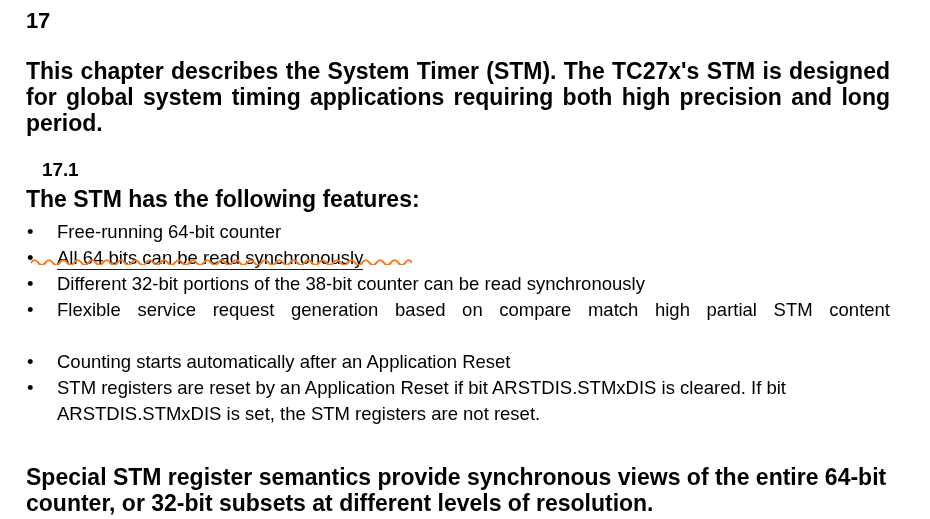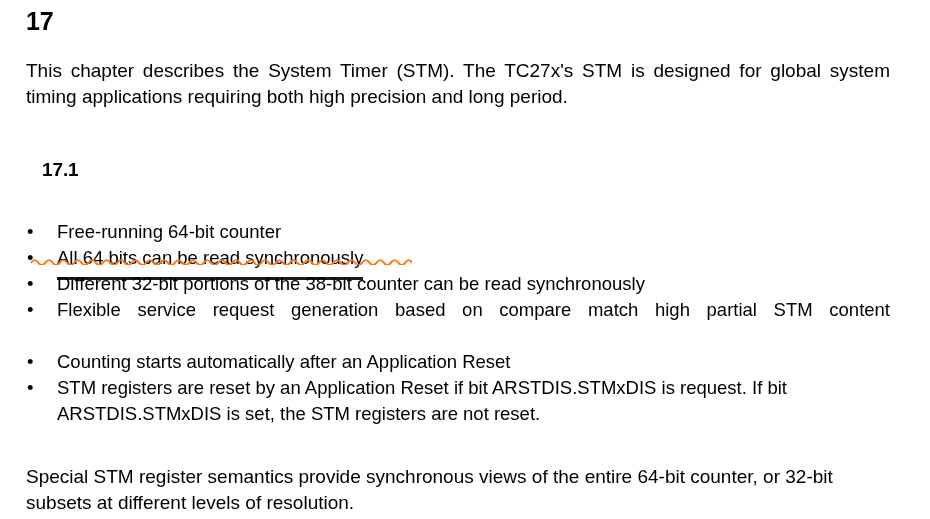"17" .h1 { font-size: 25px -> 22px }
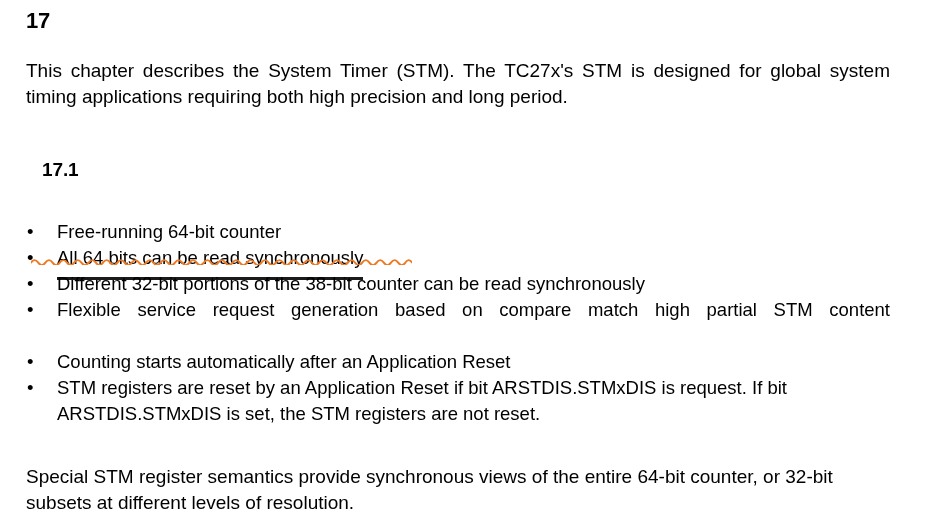"This chapter describes the System" .para { font-size: 19px -> 23px; font-weight: none -> bold }
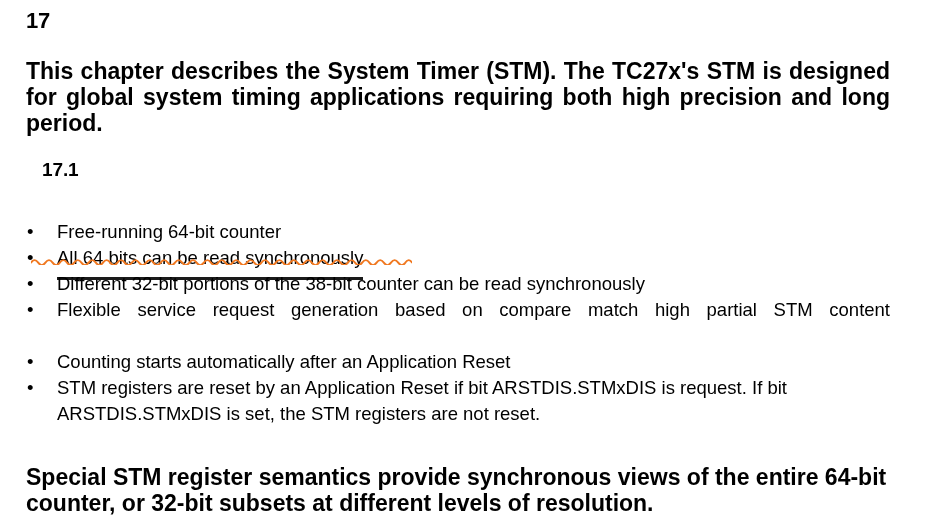"The STM has the following" p.para { html: none -> <p>The STM has the following features:</p> }
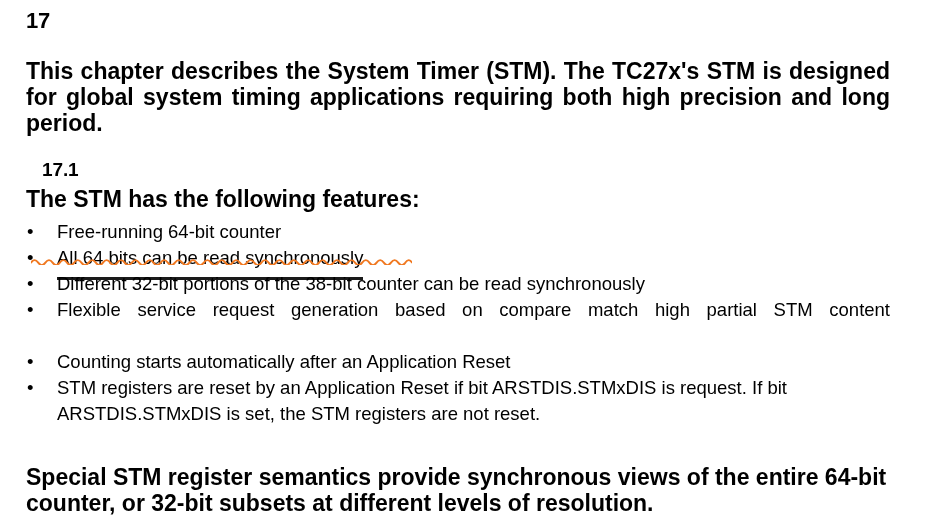"All 64 bits can be" .marked { border-bottom: 3px solid #000000 -> 1px solid #000000; padding-bottom: 9px -> 1px }
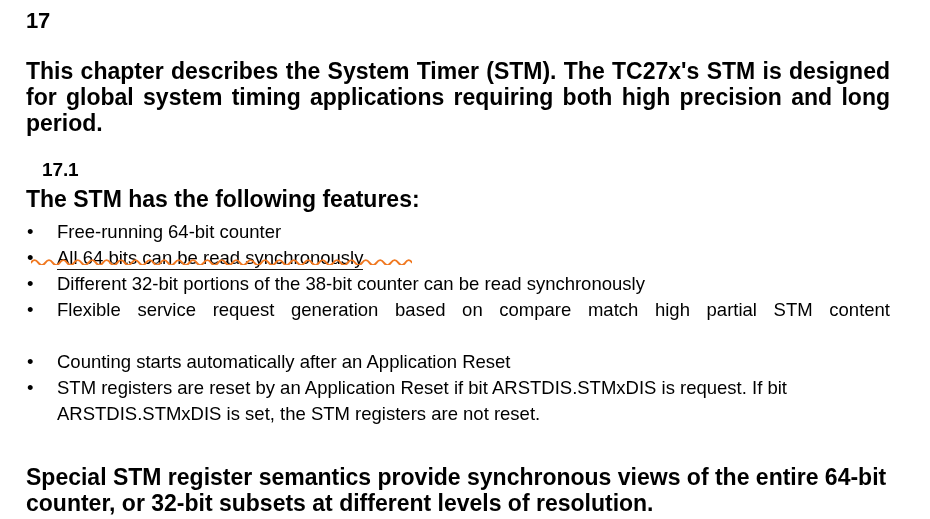"STM registers are reset by" span.btext { text: request -> cleared }
